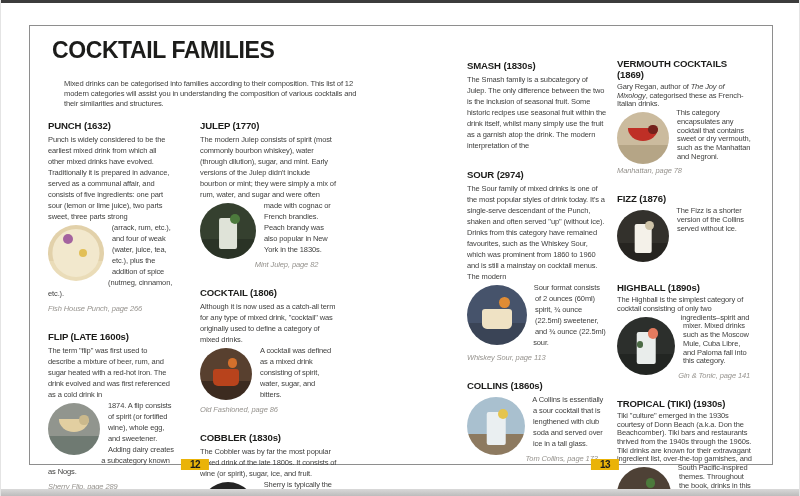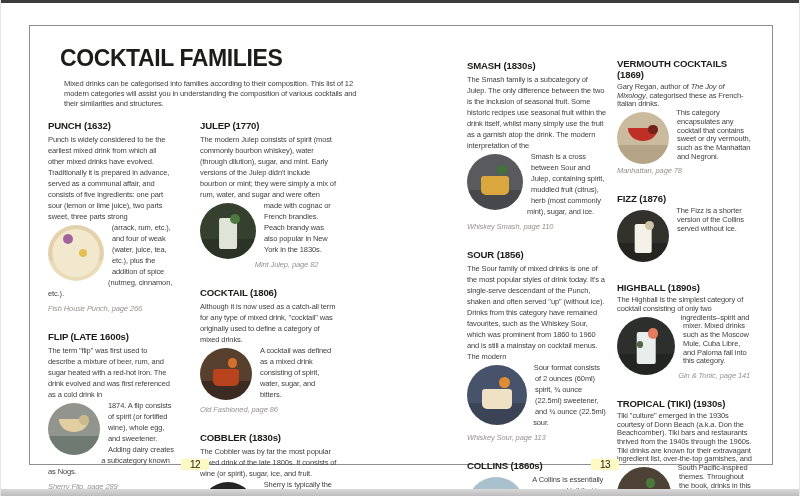"COCKTAIL FAMILIES" .page-title { margin: 12px -> 4px }
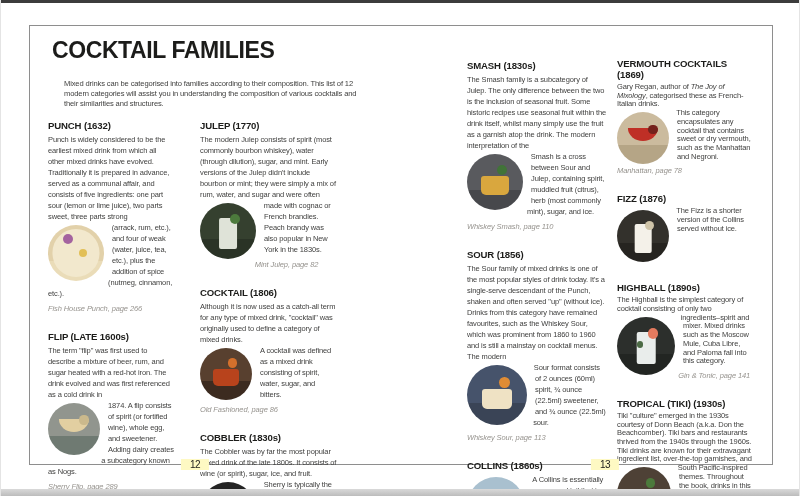"Smash is a cross between" div.wrapzone { html: <div> <span></span> <p>Smash is a cross between Sour and Julep, containing spirit, muddled fruit (citrus), herb (most commonly mint), sugar, and ice.</p> <p>Whiskey Smash, page 110</p> </div> -> none }
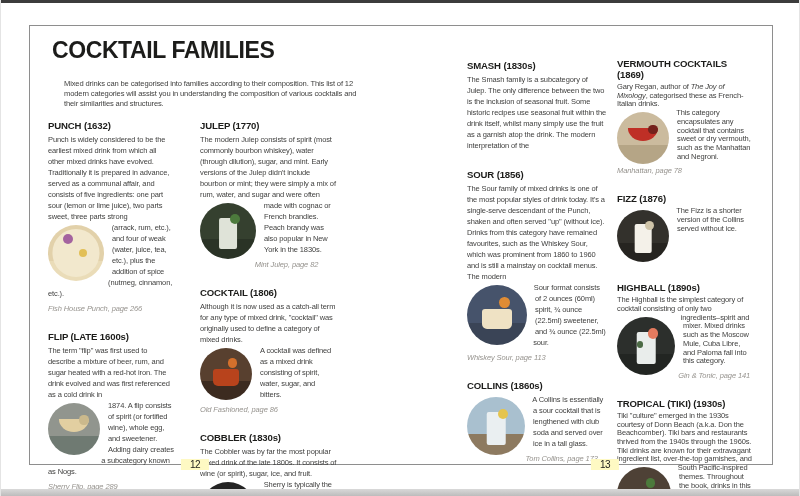"SOUR (1856)" h2.fam-head { text: 1856 -> 2974 }
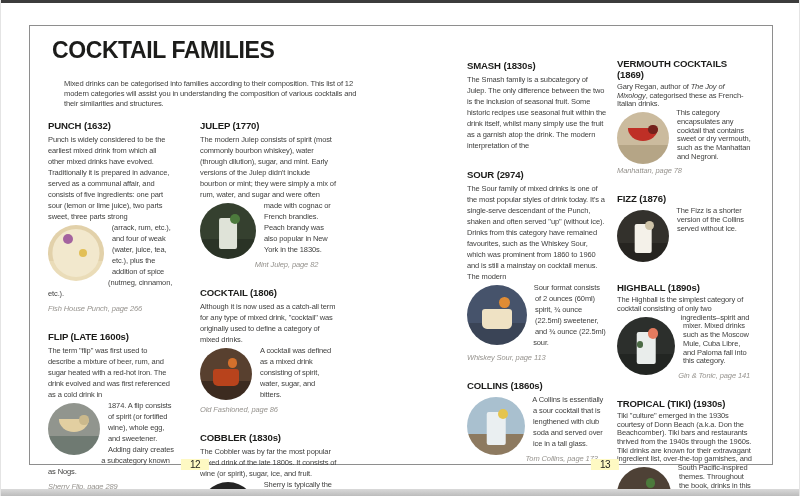"12" .pagenum { background: #fef9c3 -> #eab308; font-weight: 400 -> 700 }
